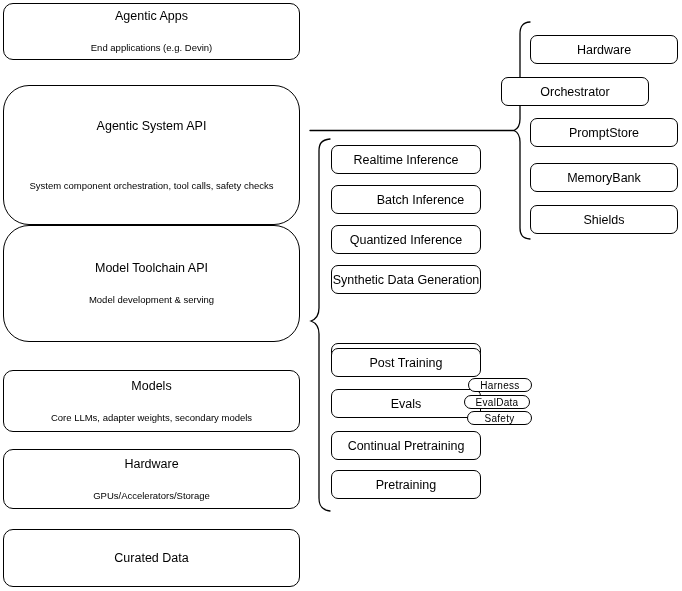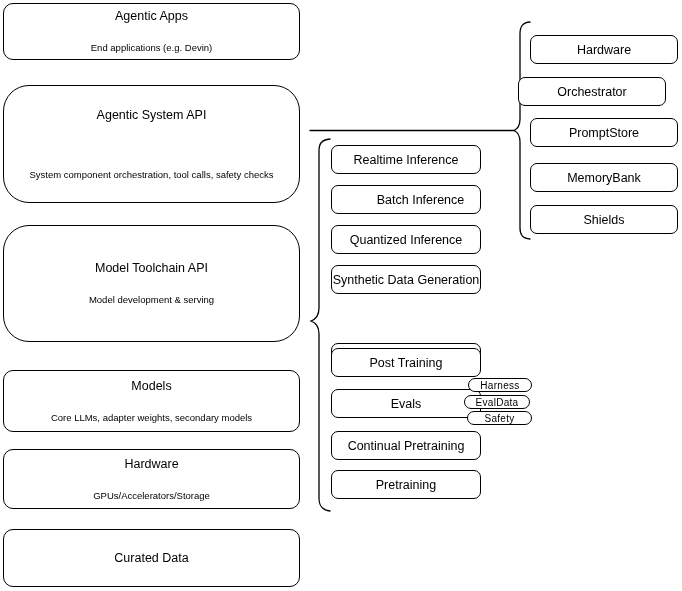"Orchestrator" div.node { left: 518px -> 501px }
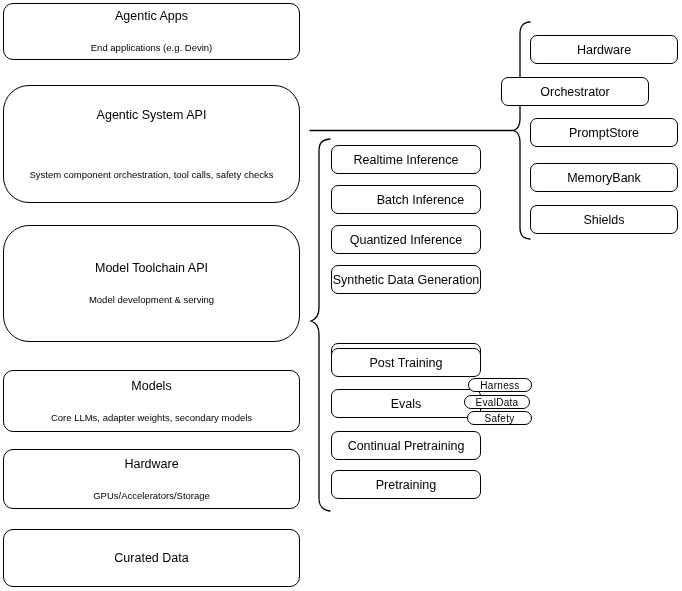"Agentic System API" div.node { height: 118px -> 140px }
